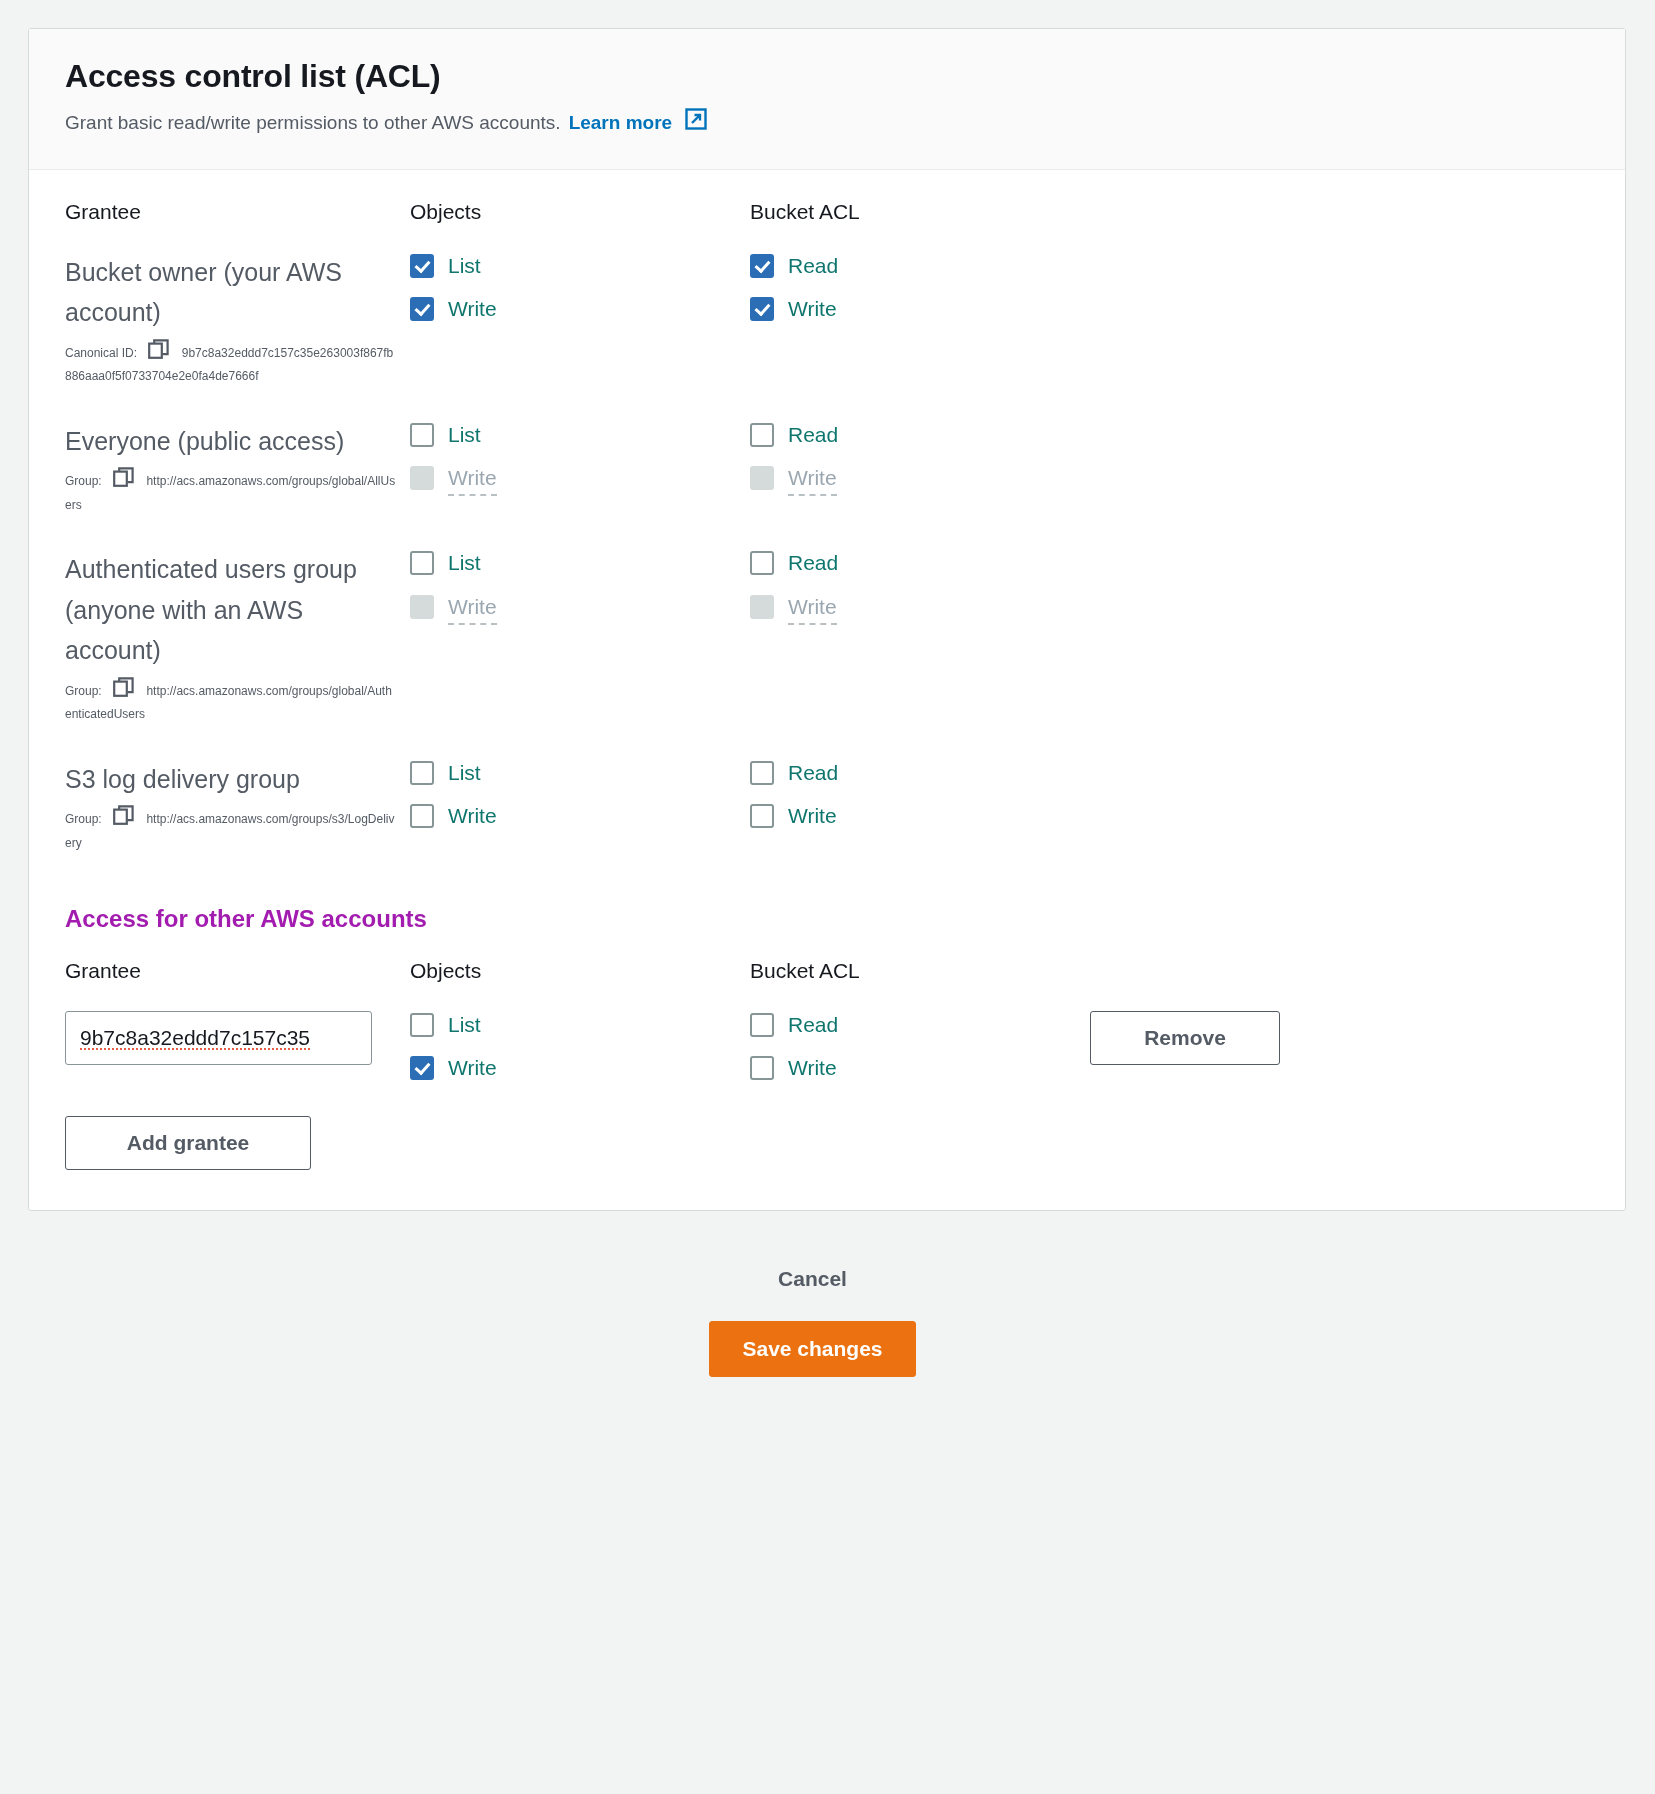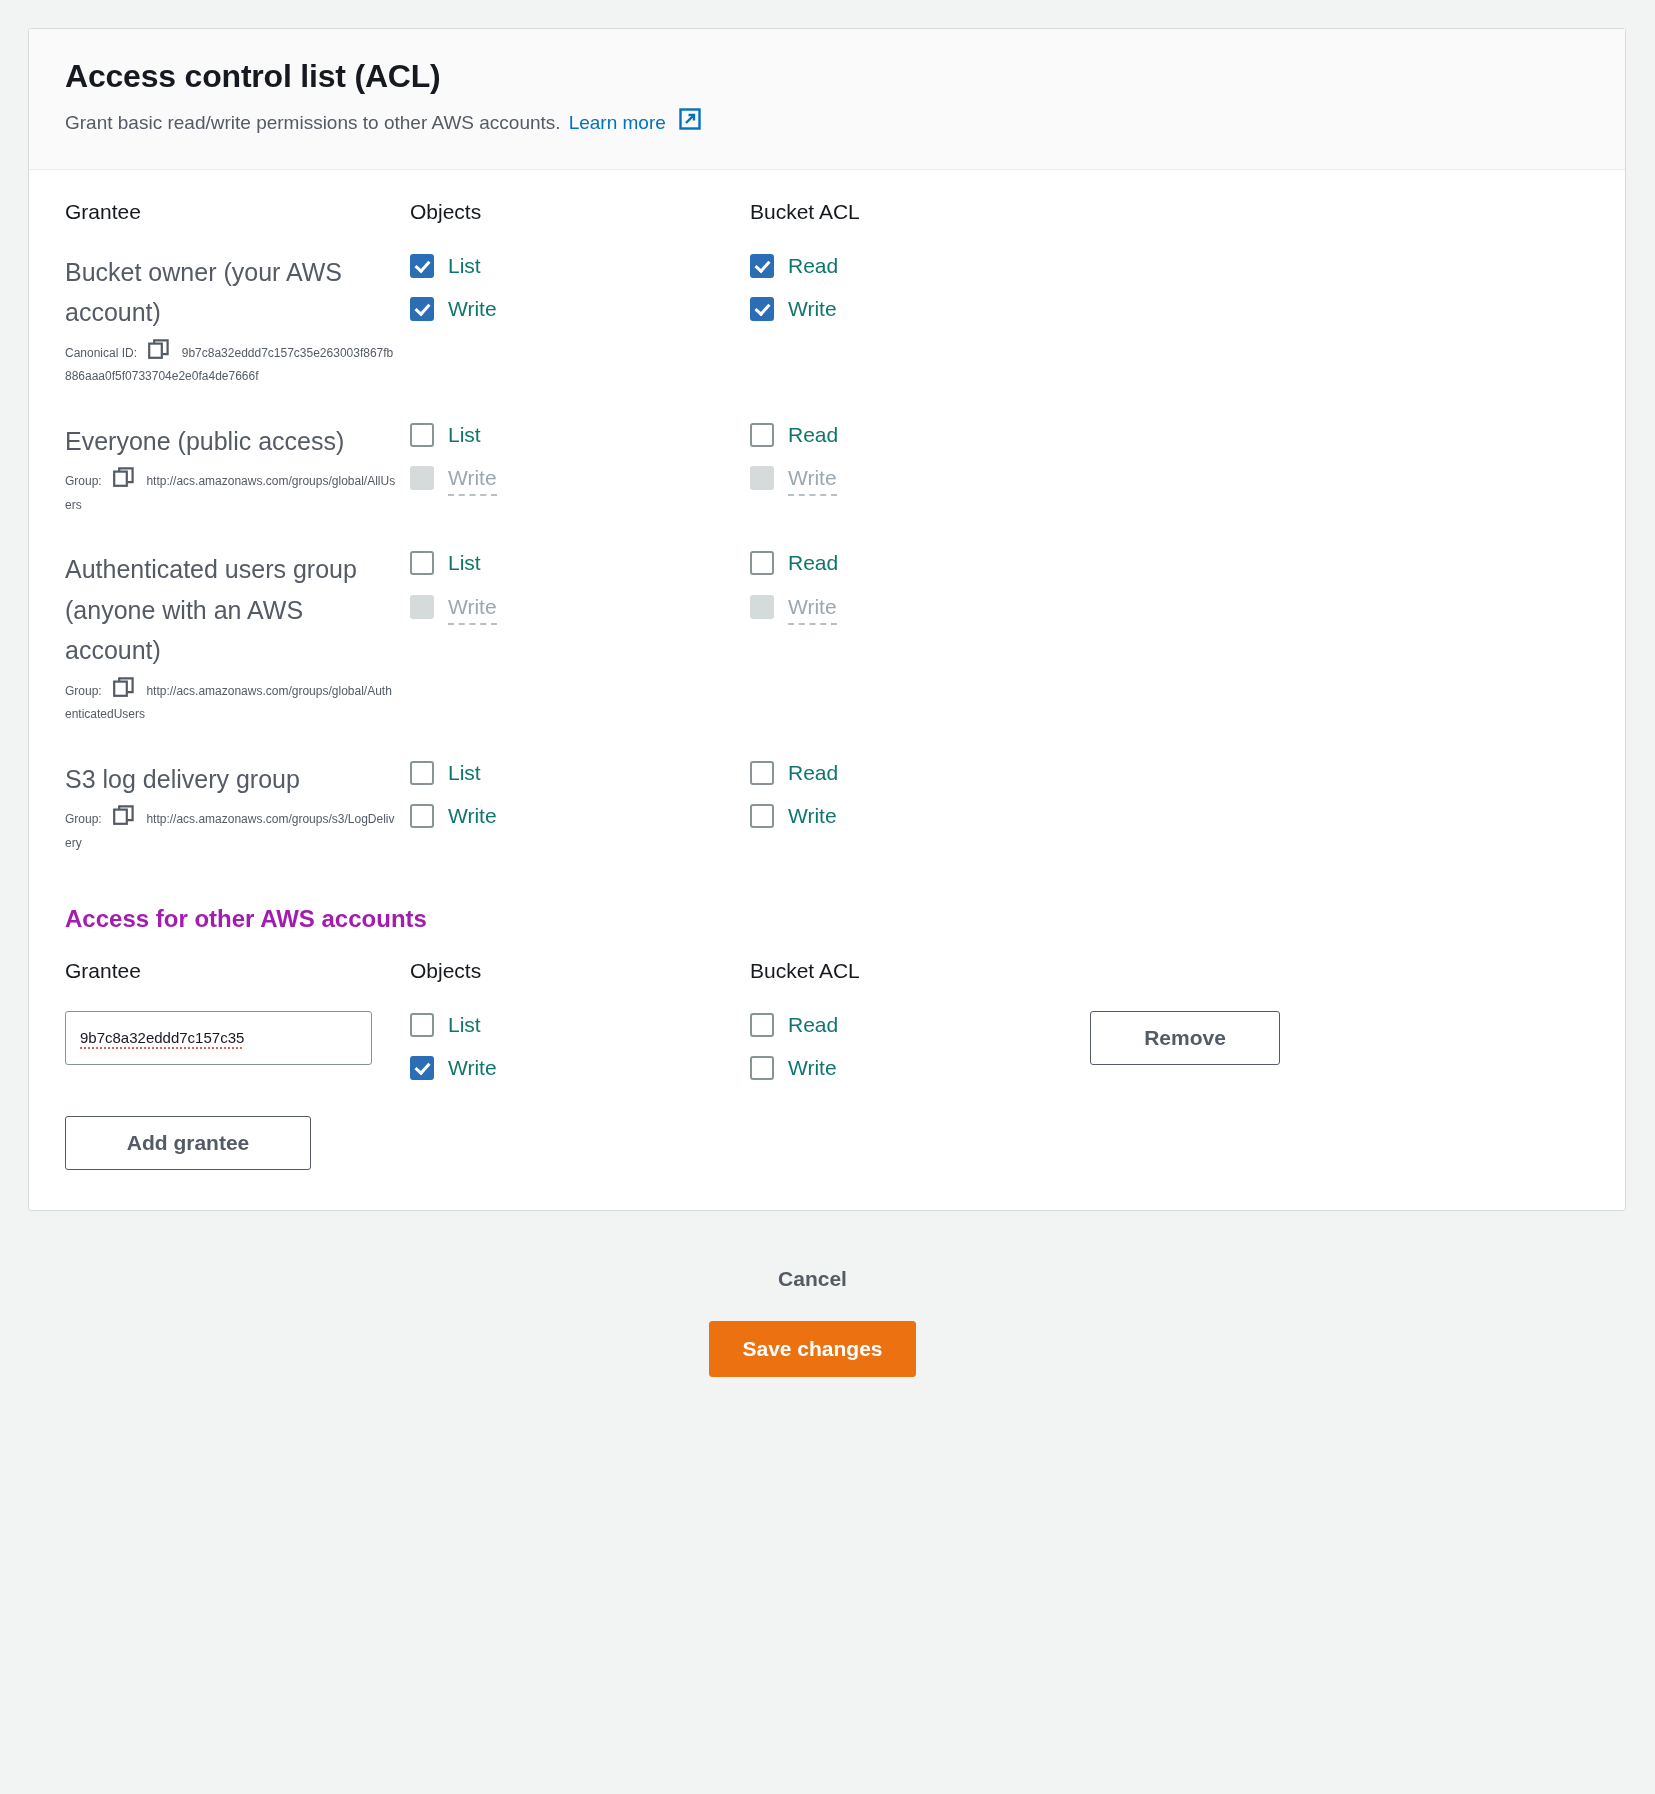"Learn more" .learn-more { font-weight: normal -> bold }
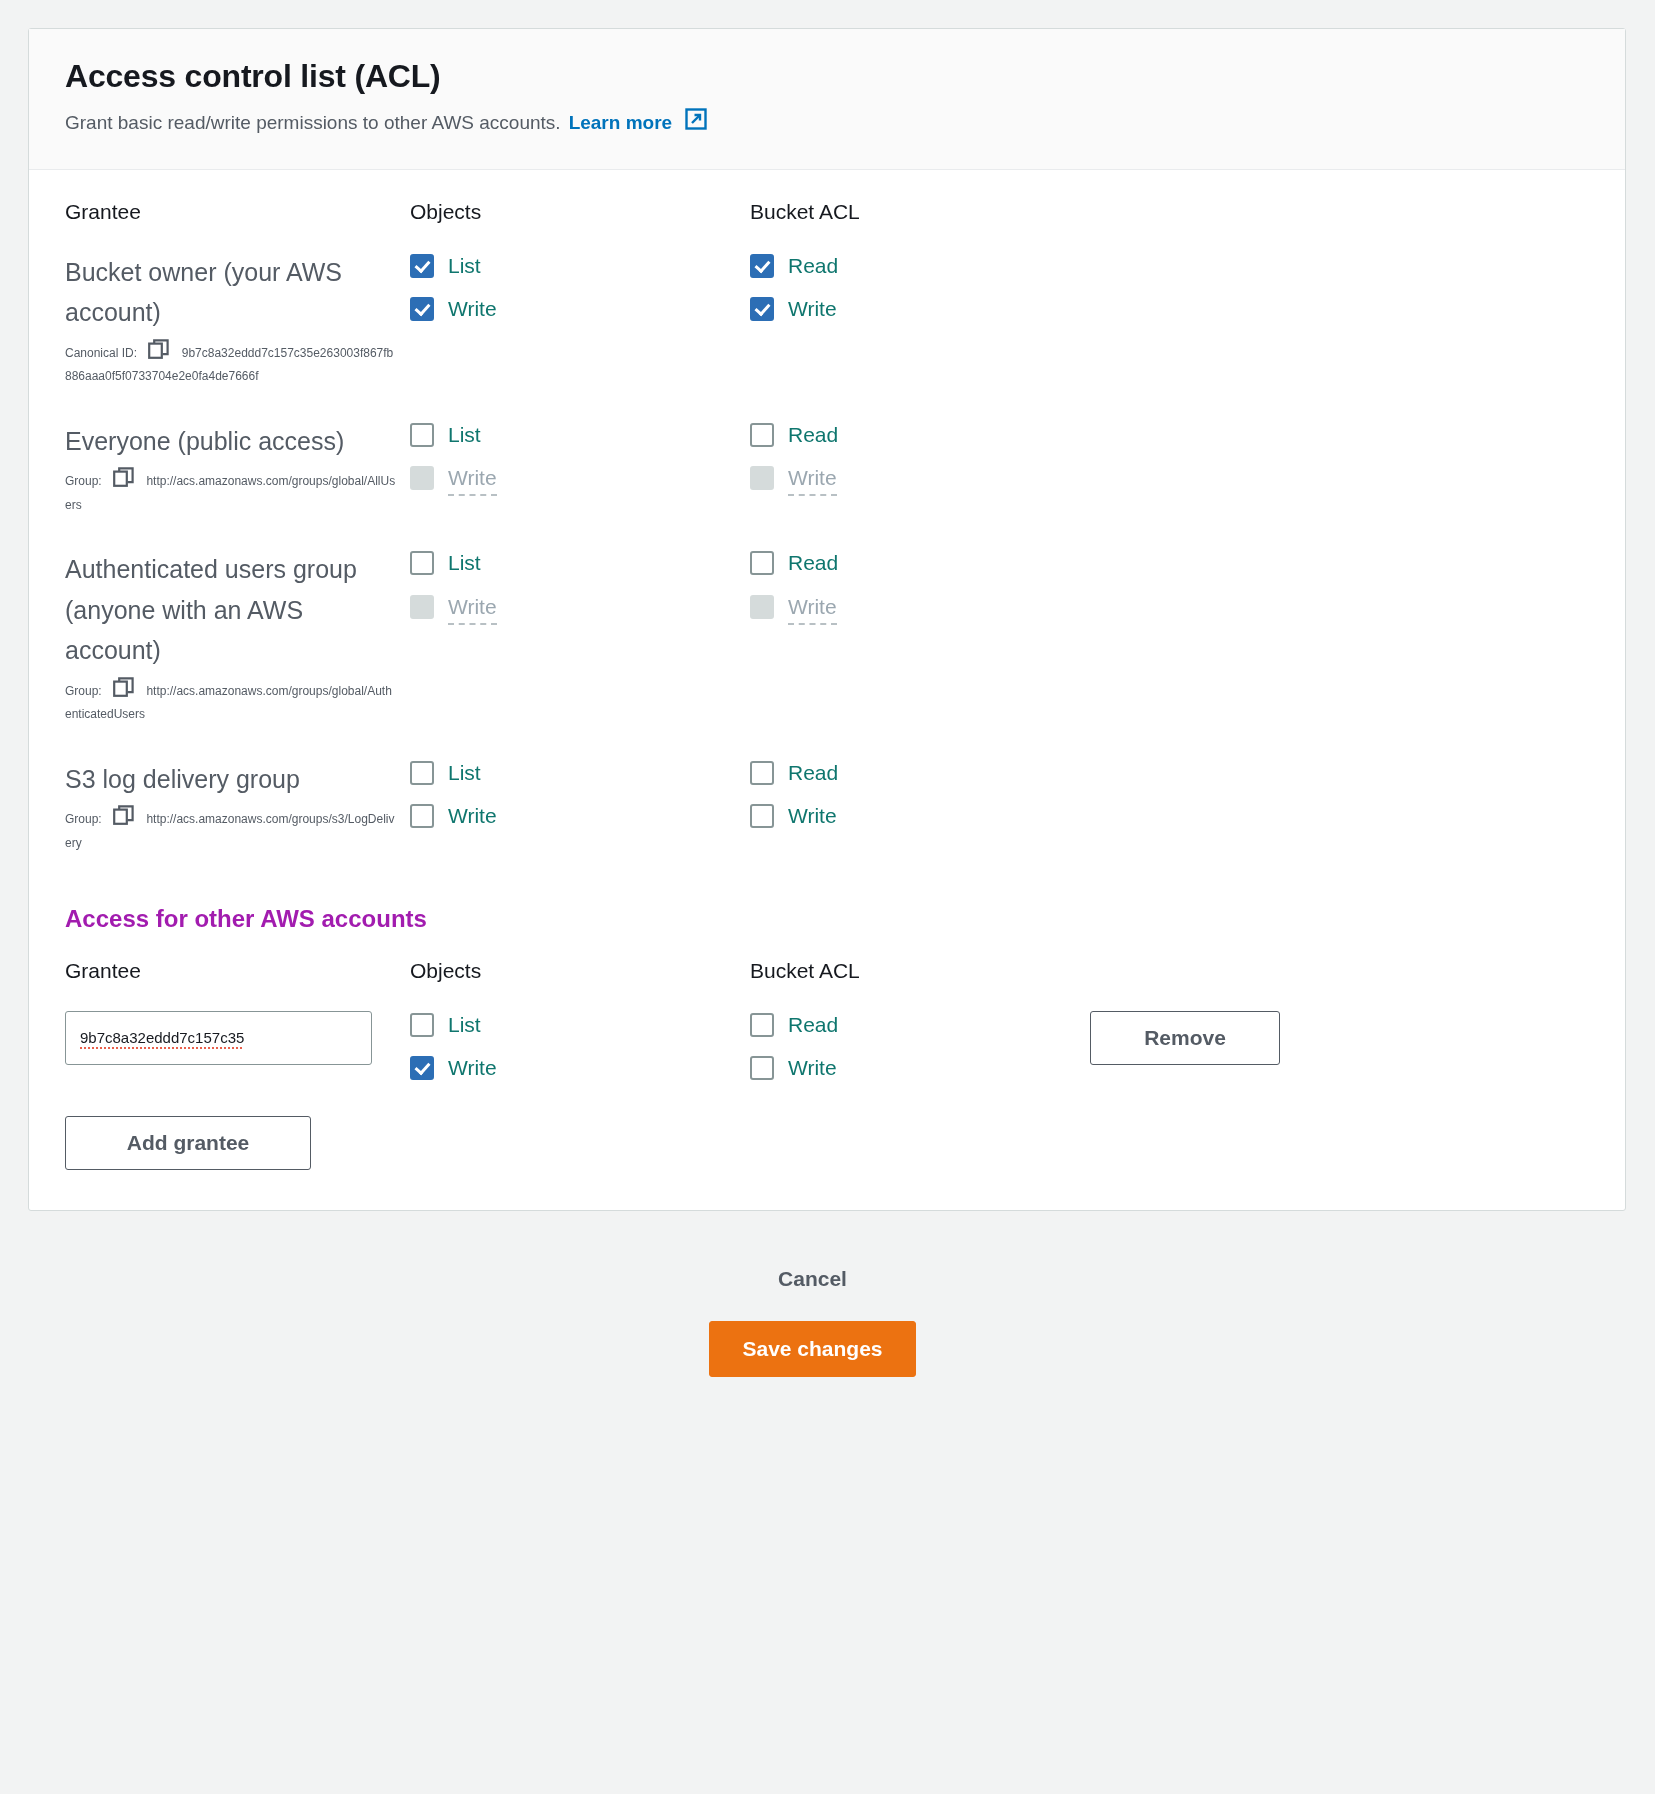"9b7c8a32eddd7c157c35" .txt-input { font-size: 15px -> 21px }
